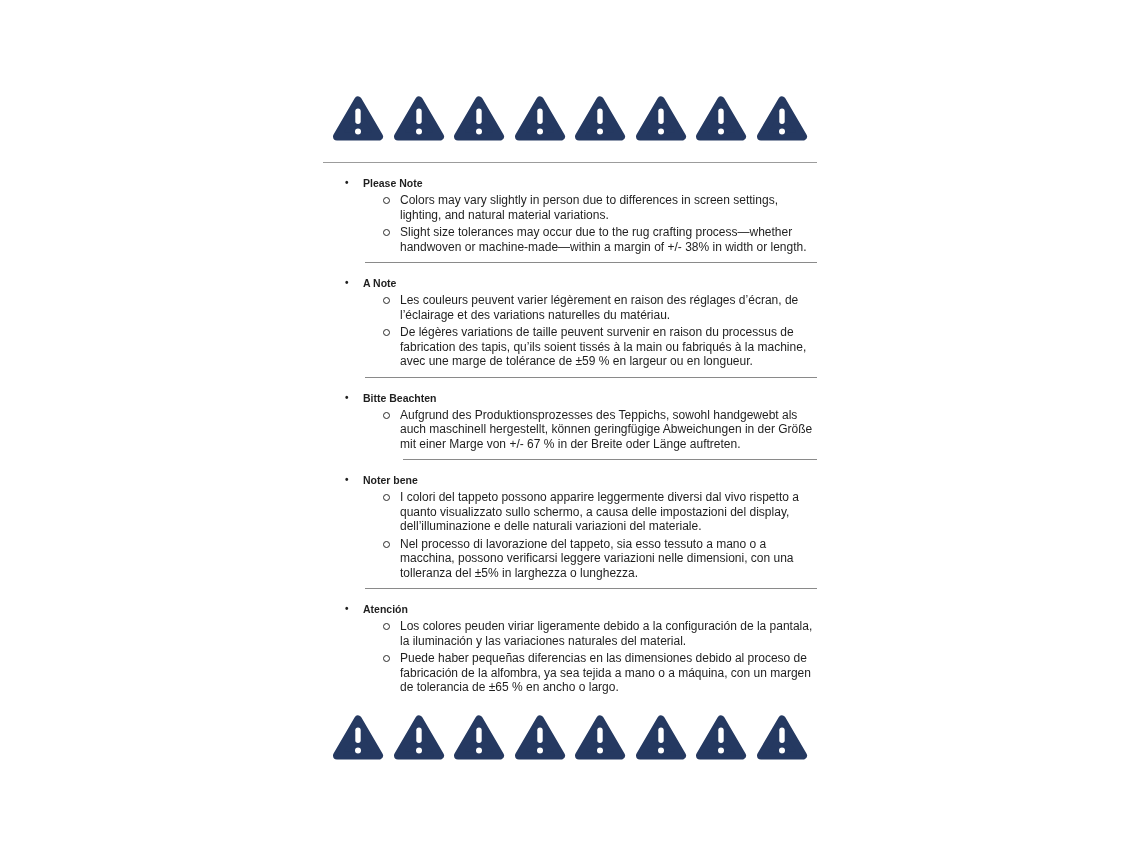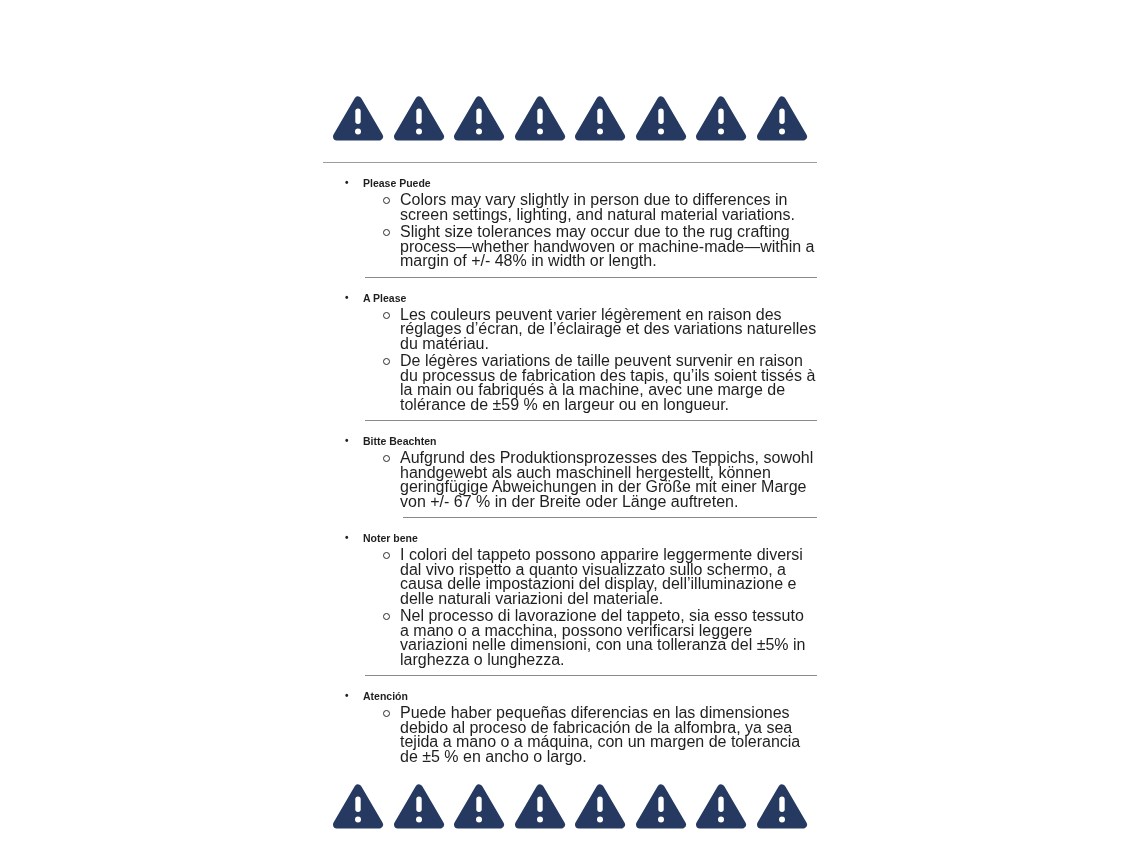"Please Puede" span.heading-text { text: Puede -> Note }
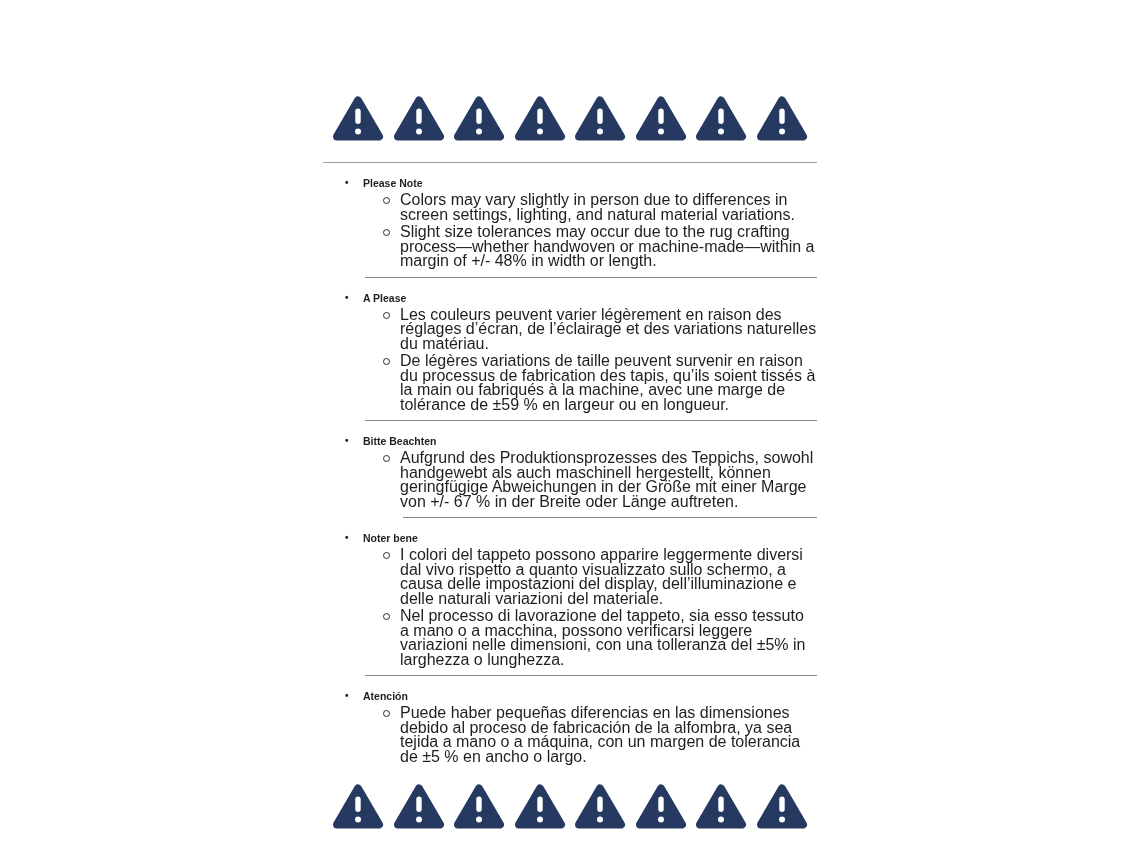"Colors may vary slightly in" .subitem-row { font-size: 16px -> 12px }
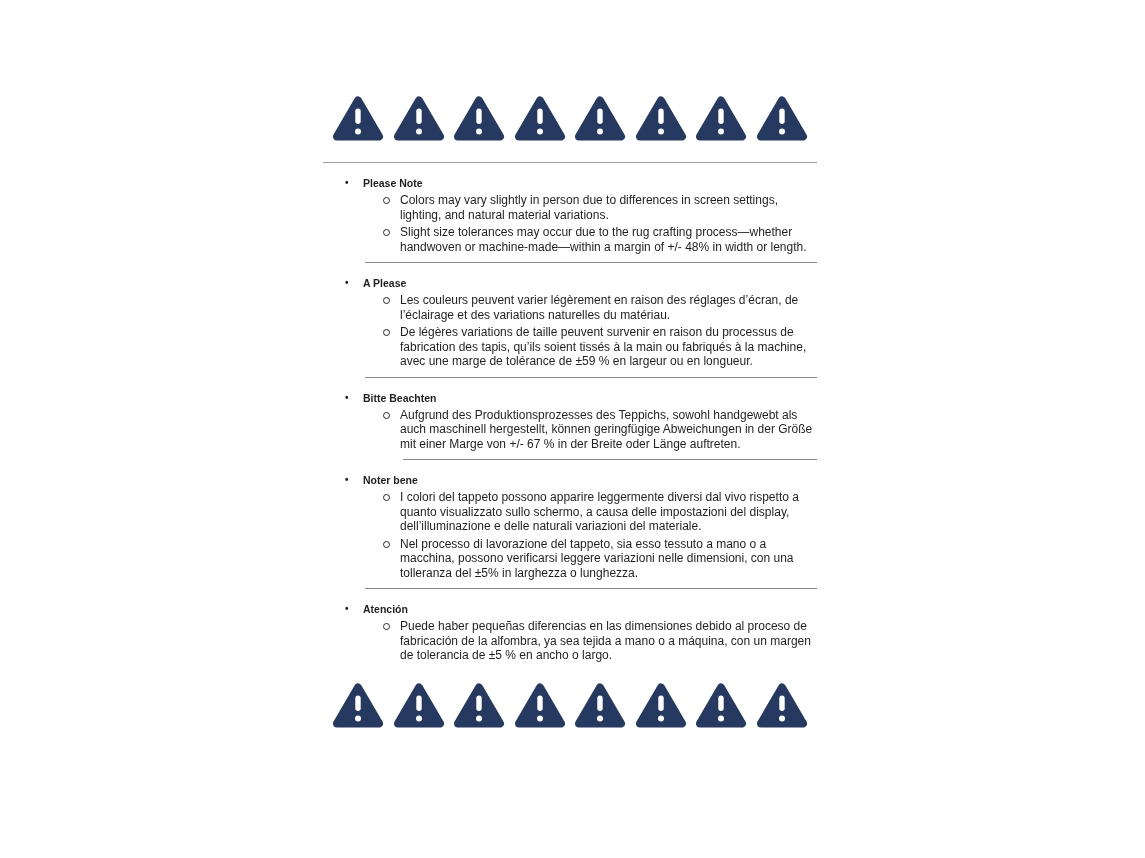"Slight size tolerances may occur" span.subitem-text { text: 48% -> 38% }
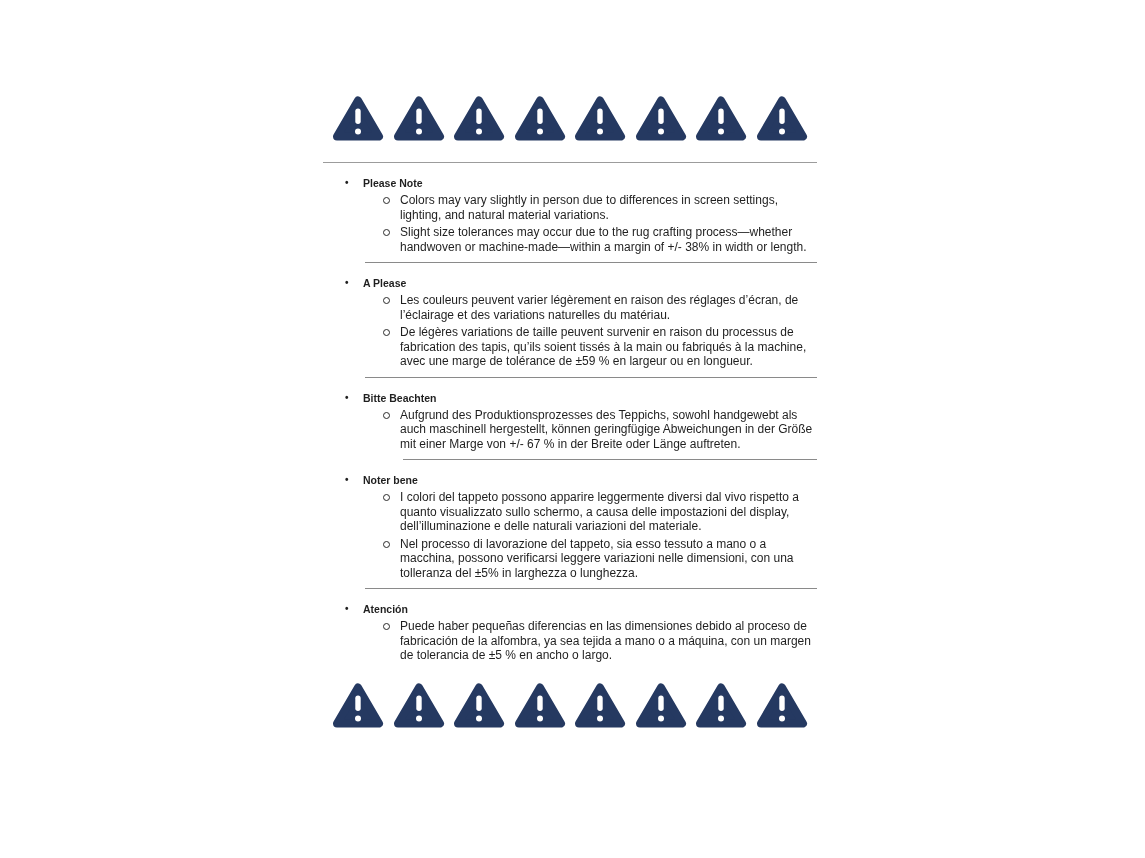"A Please" span.heading-text { text: Please -> Note }
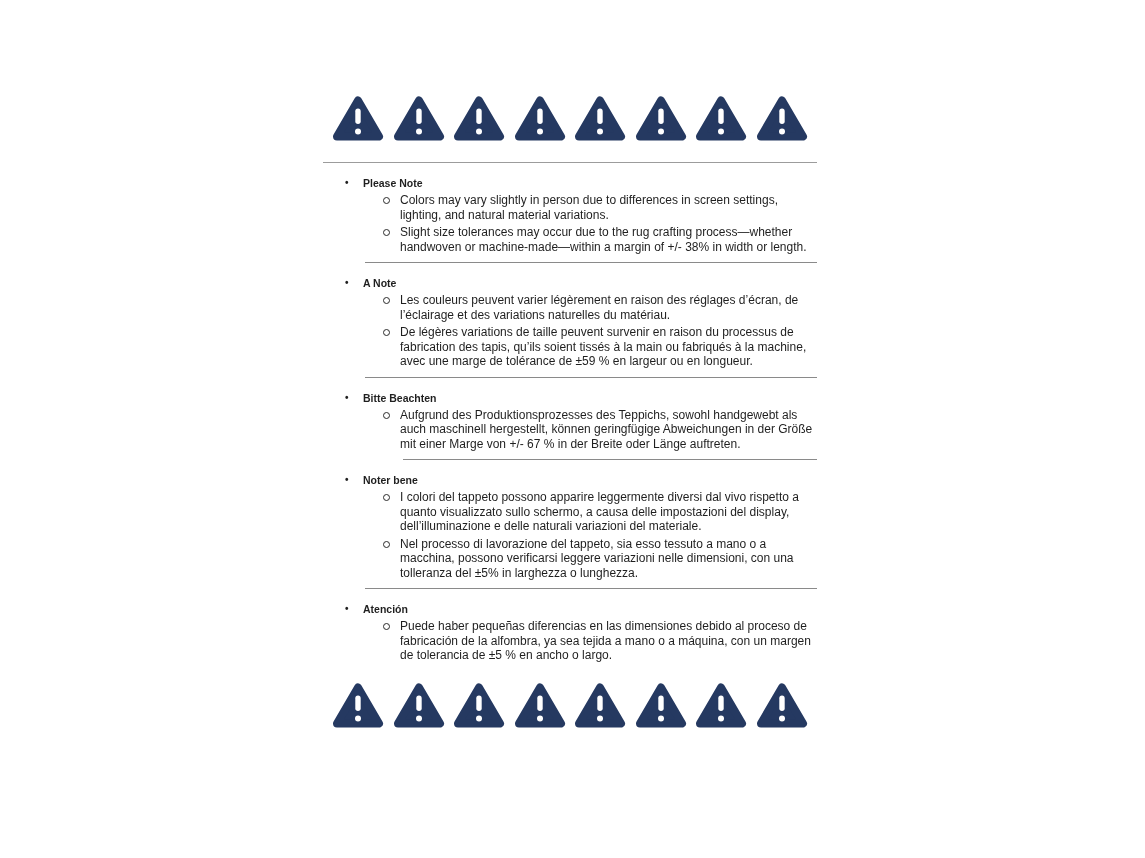"Los colores peuden viriar ligeramente" div.subitem-row { html: none -> <div> <span> <span></span> </span> <span>Los colores peuden viriar ligeramente debido a la configuración de la pantala, la iluminación y las variaciones naturales del material.</span> </div> }
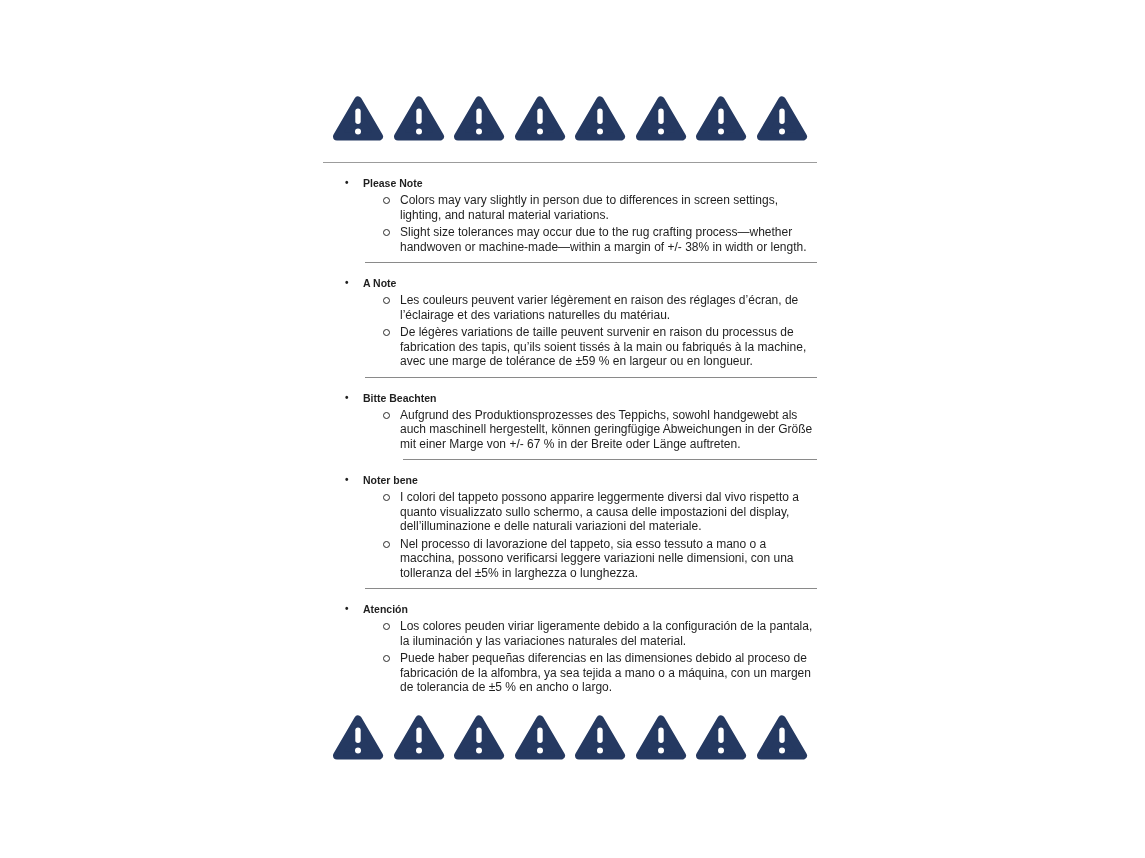"Puede haber pequeñas diferencias en" span.subitem-text { text: 5 -> 65 }
